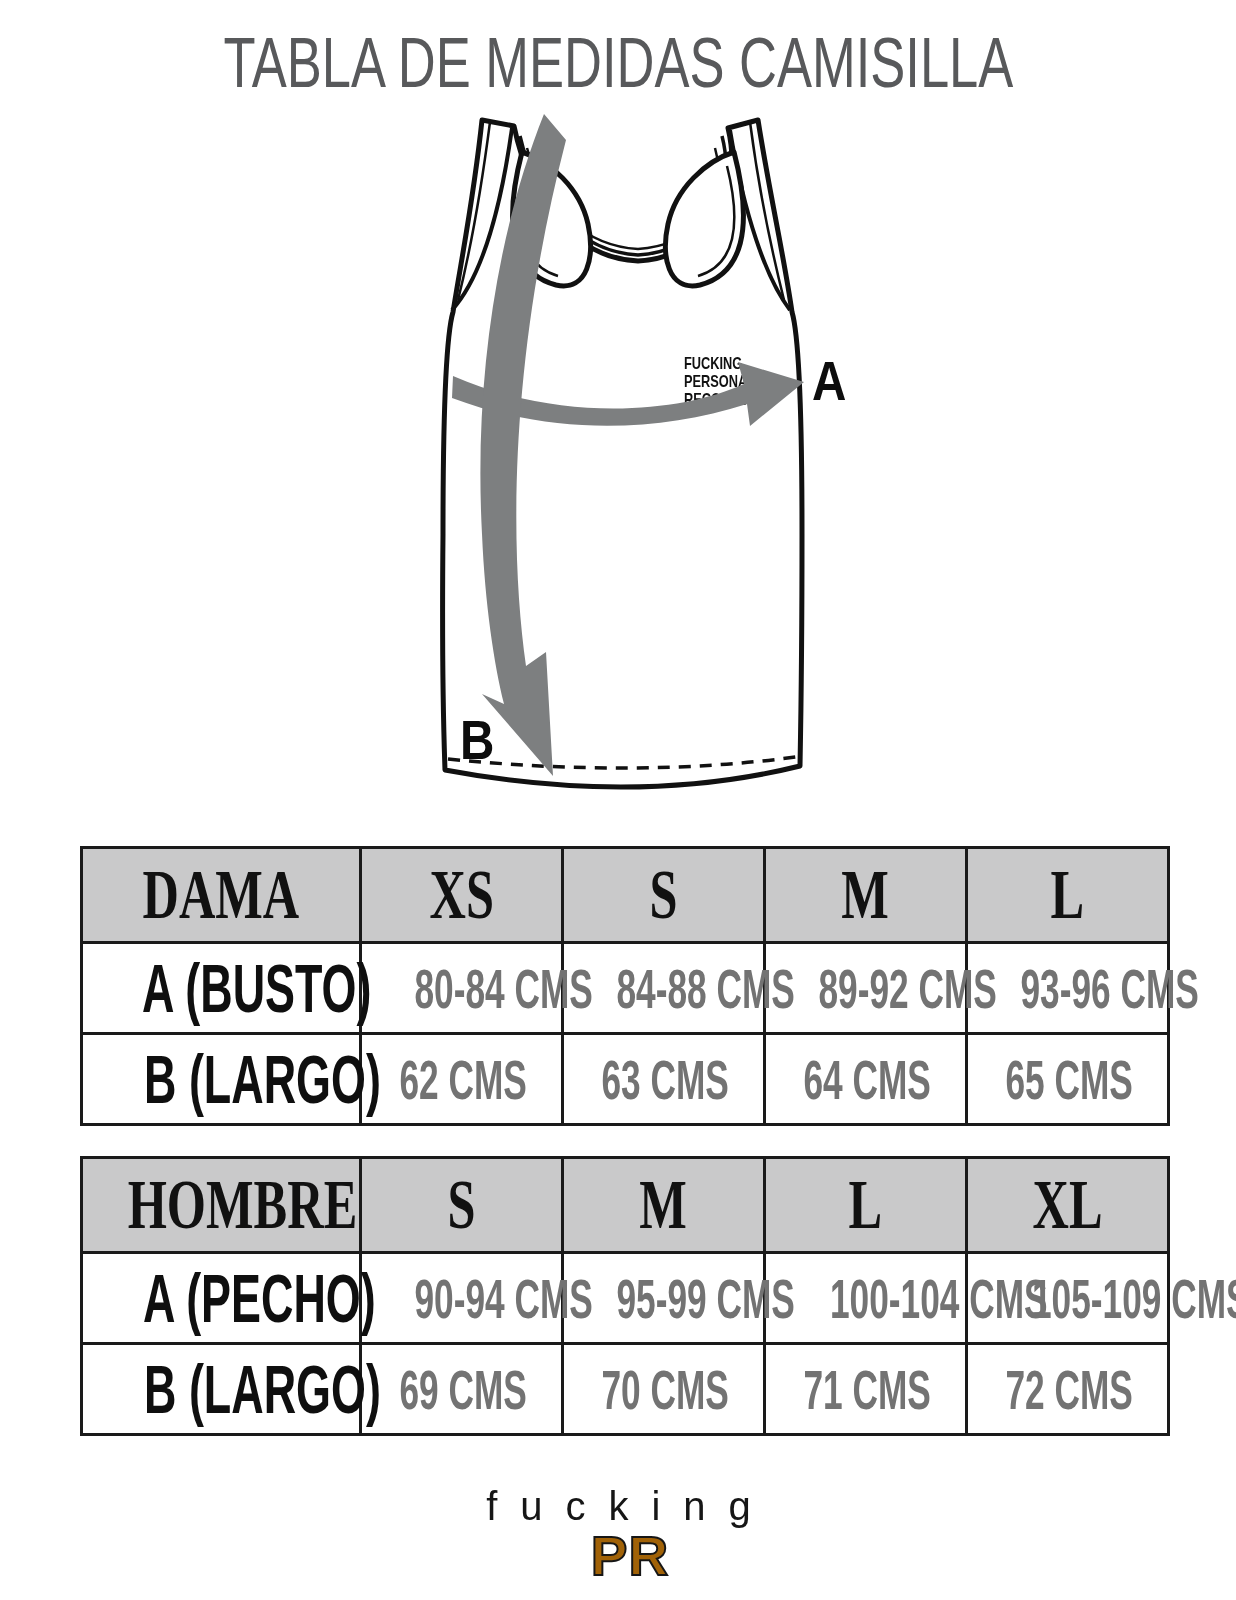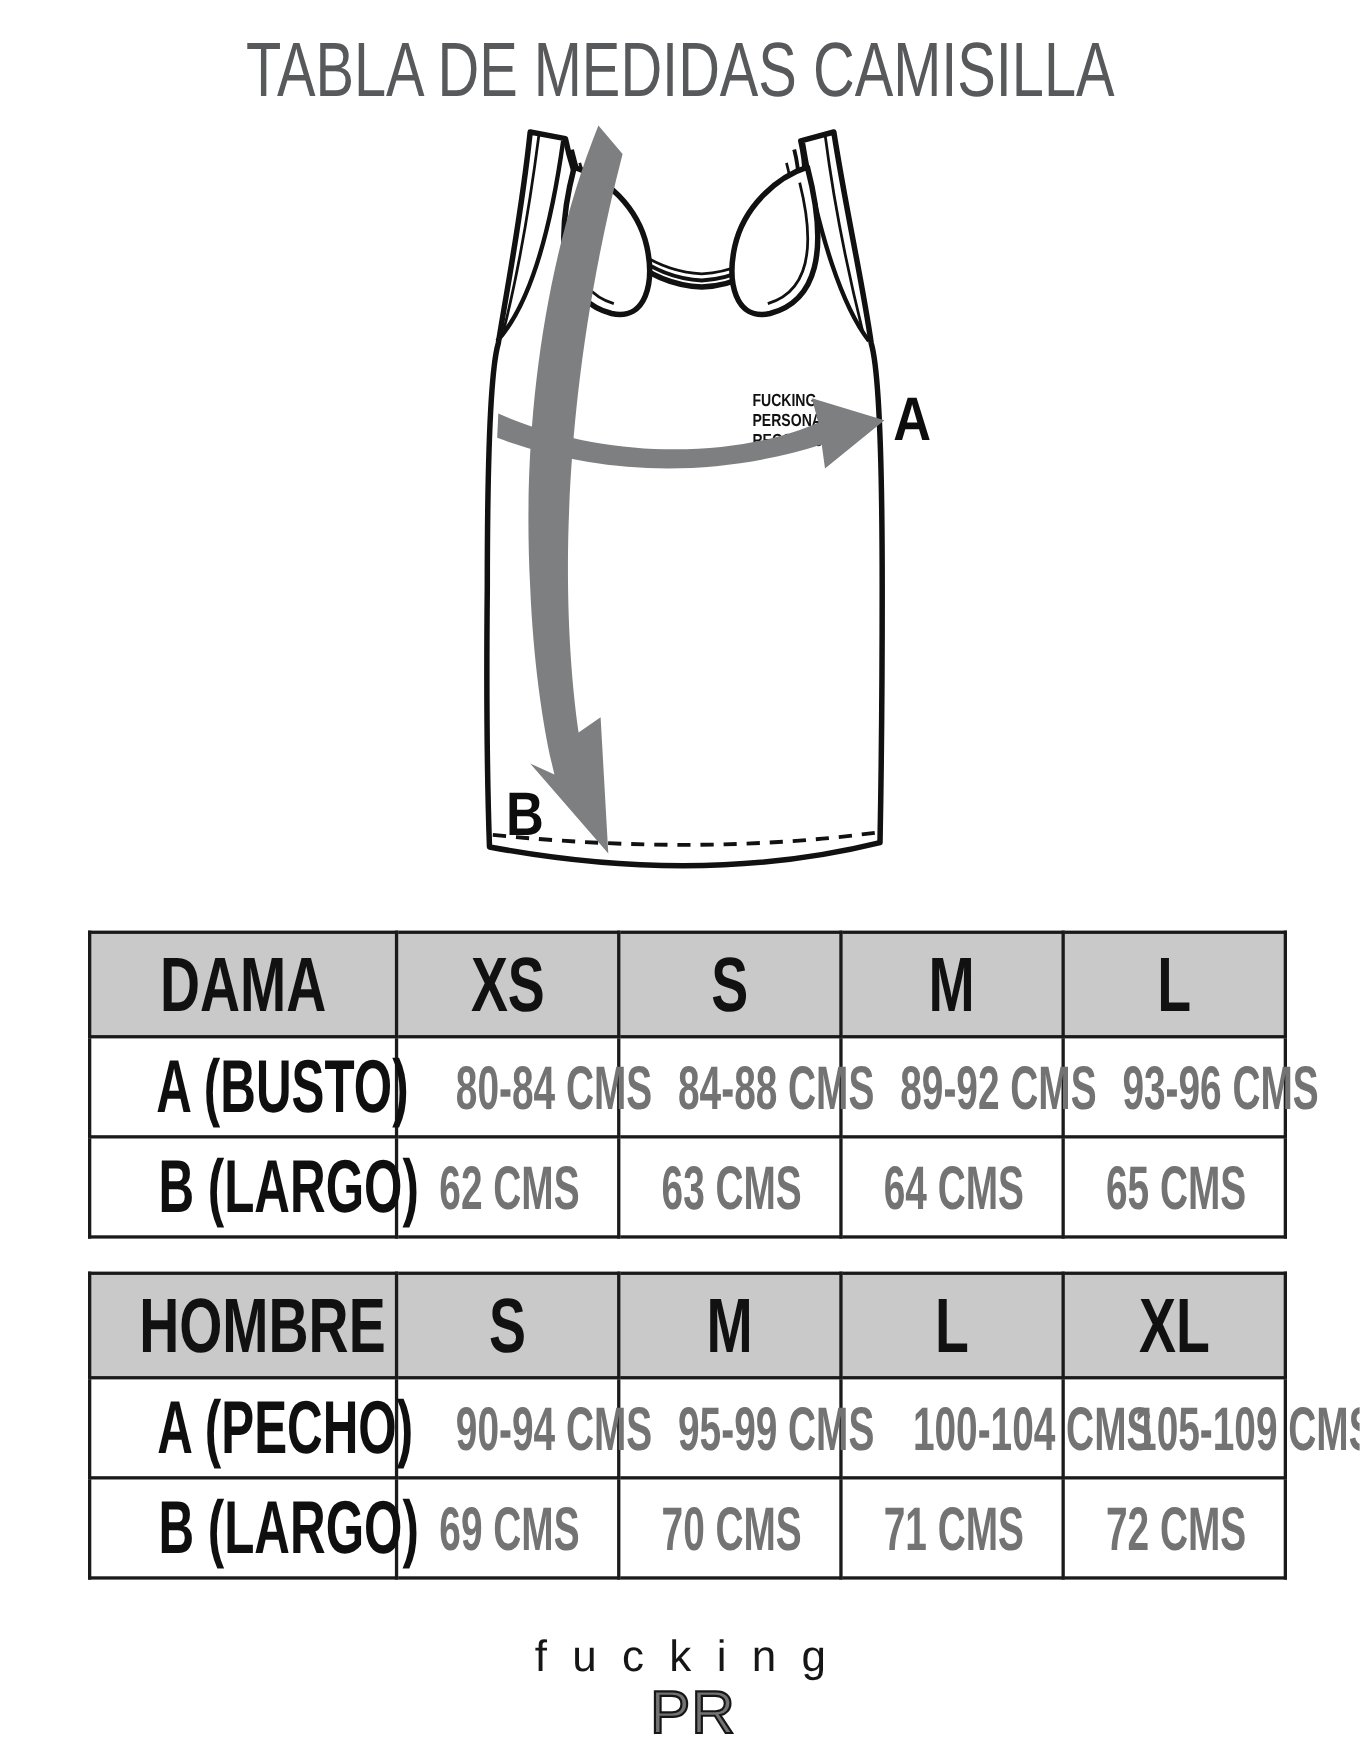"DAMA" tr.hdr-row td { font-family: none -> Liberation Serif, serif }
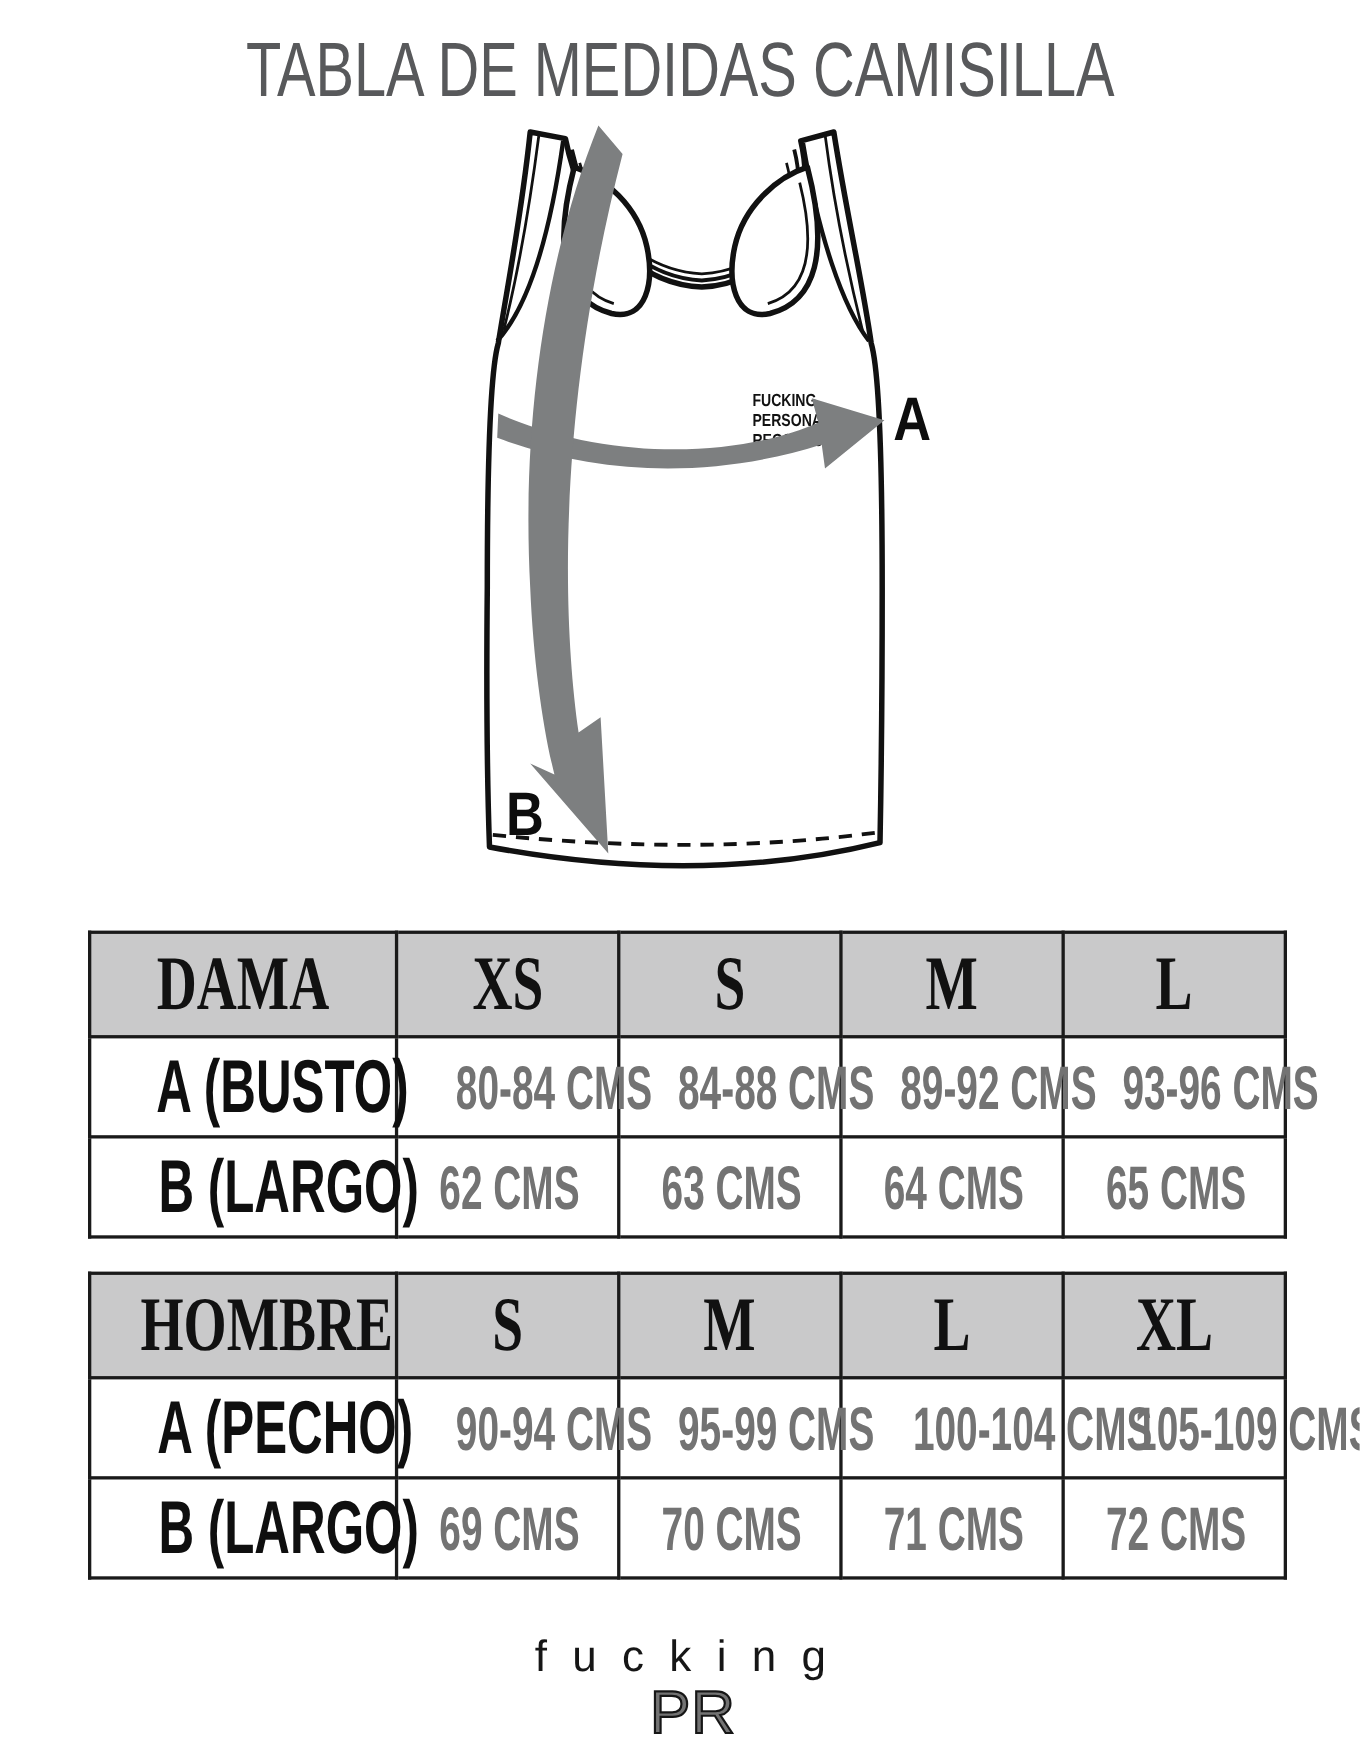"PR" .brand-bottom { color: #737373 -> #a16207; font-weight: normal -> bold }
